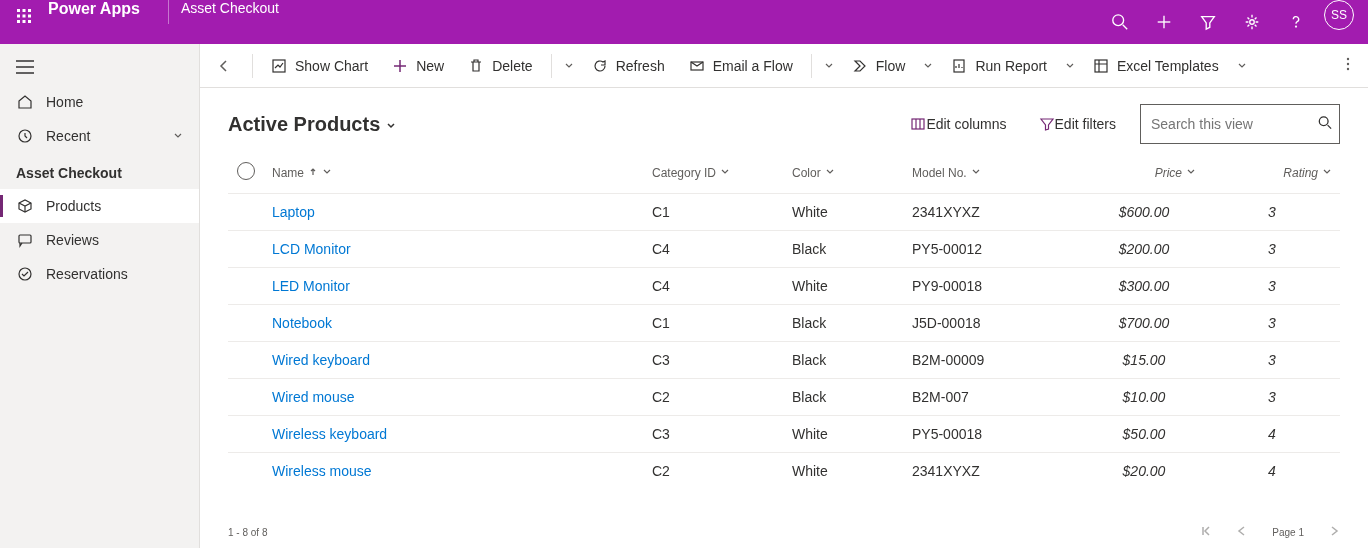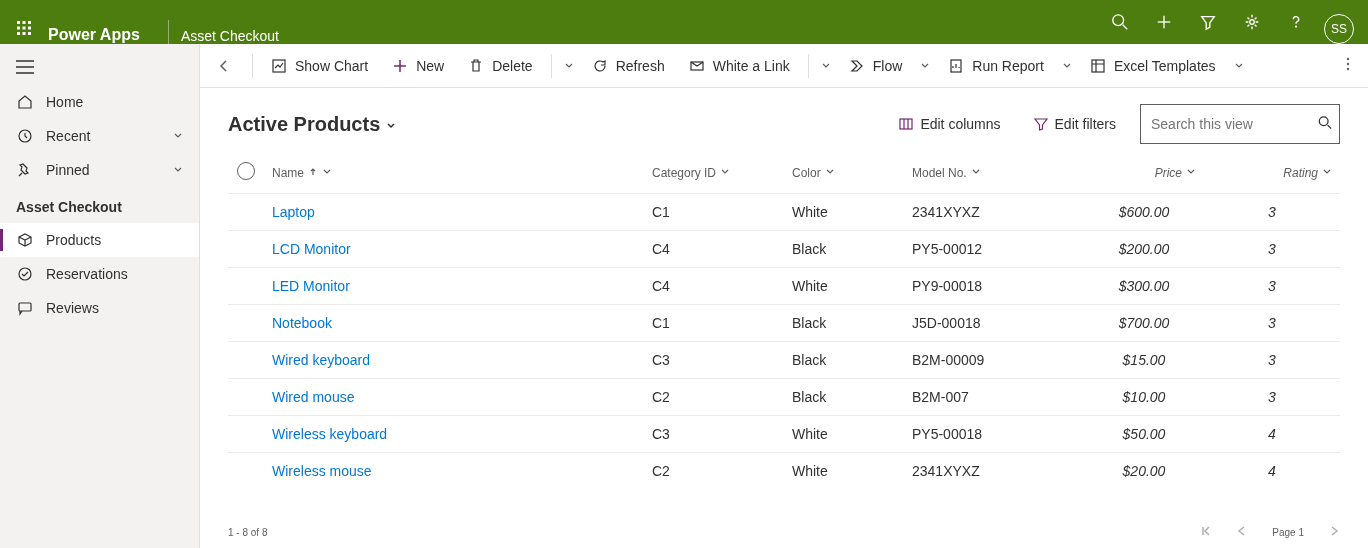"Power Apps" .top-bar { align-items: flex-end -> flex-start; background: #4d7c0f -> #a21caf }
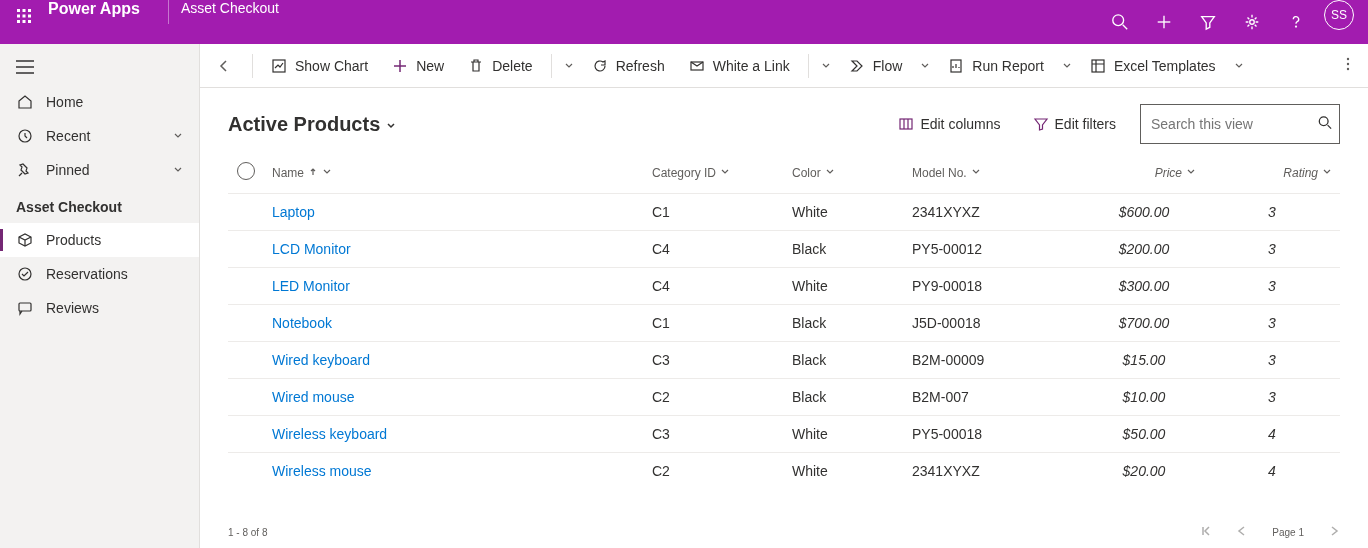"White a Link" span { text: White a Link -> Email a Flow }
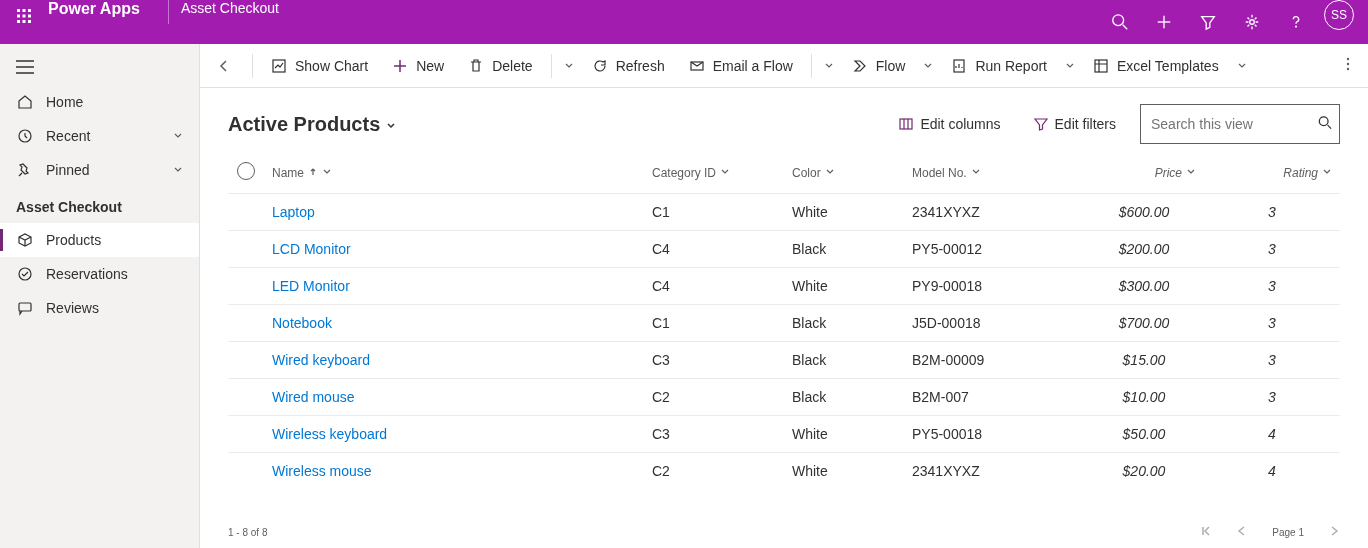"Edit columns" .viewhead .tool { gap: 6px -> none }
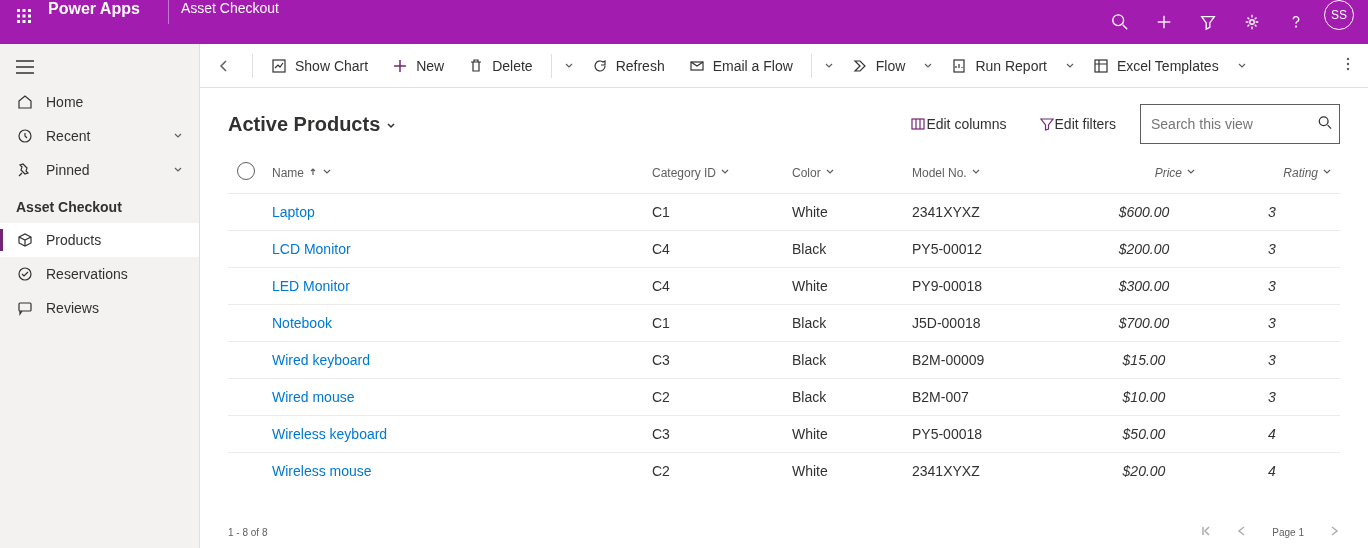"Pinned" div.nav-item { html: <div> <span> <svg> <path></path> <line></line> </svg> </span> <span>Pinned</span> <span><svg> <path></path> </svg></span> </div> -> none }
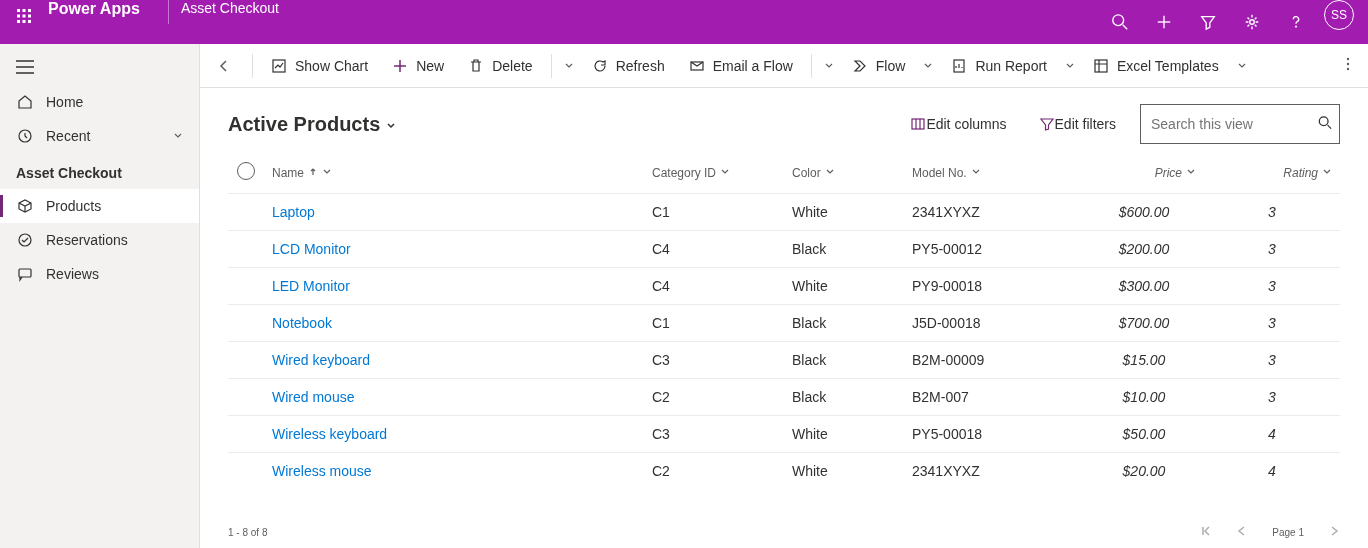"Reservations" div.nav-item { order: before "Reviews" -> after "Reviews" }
